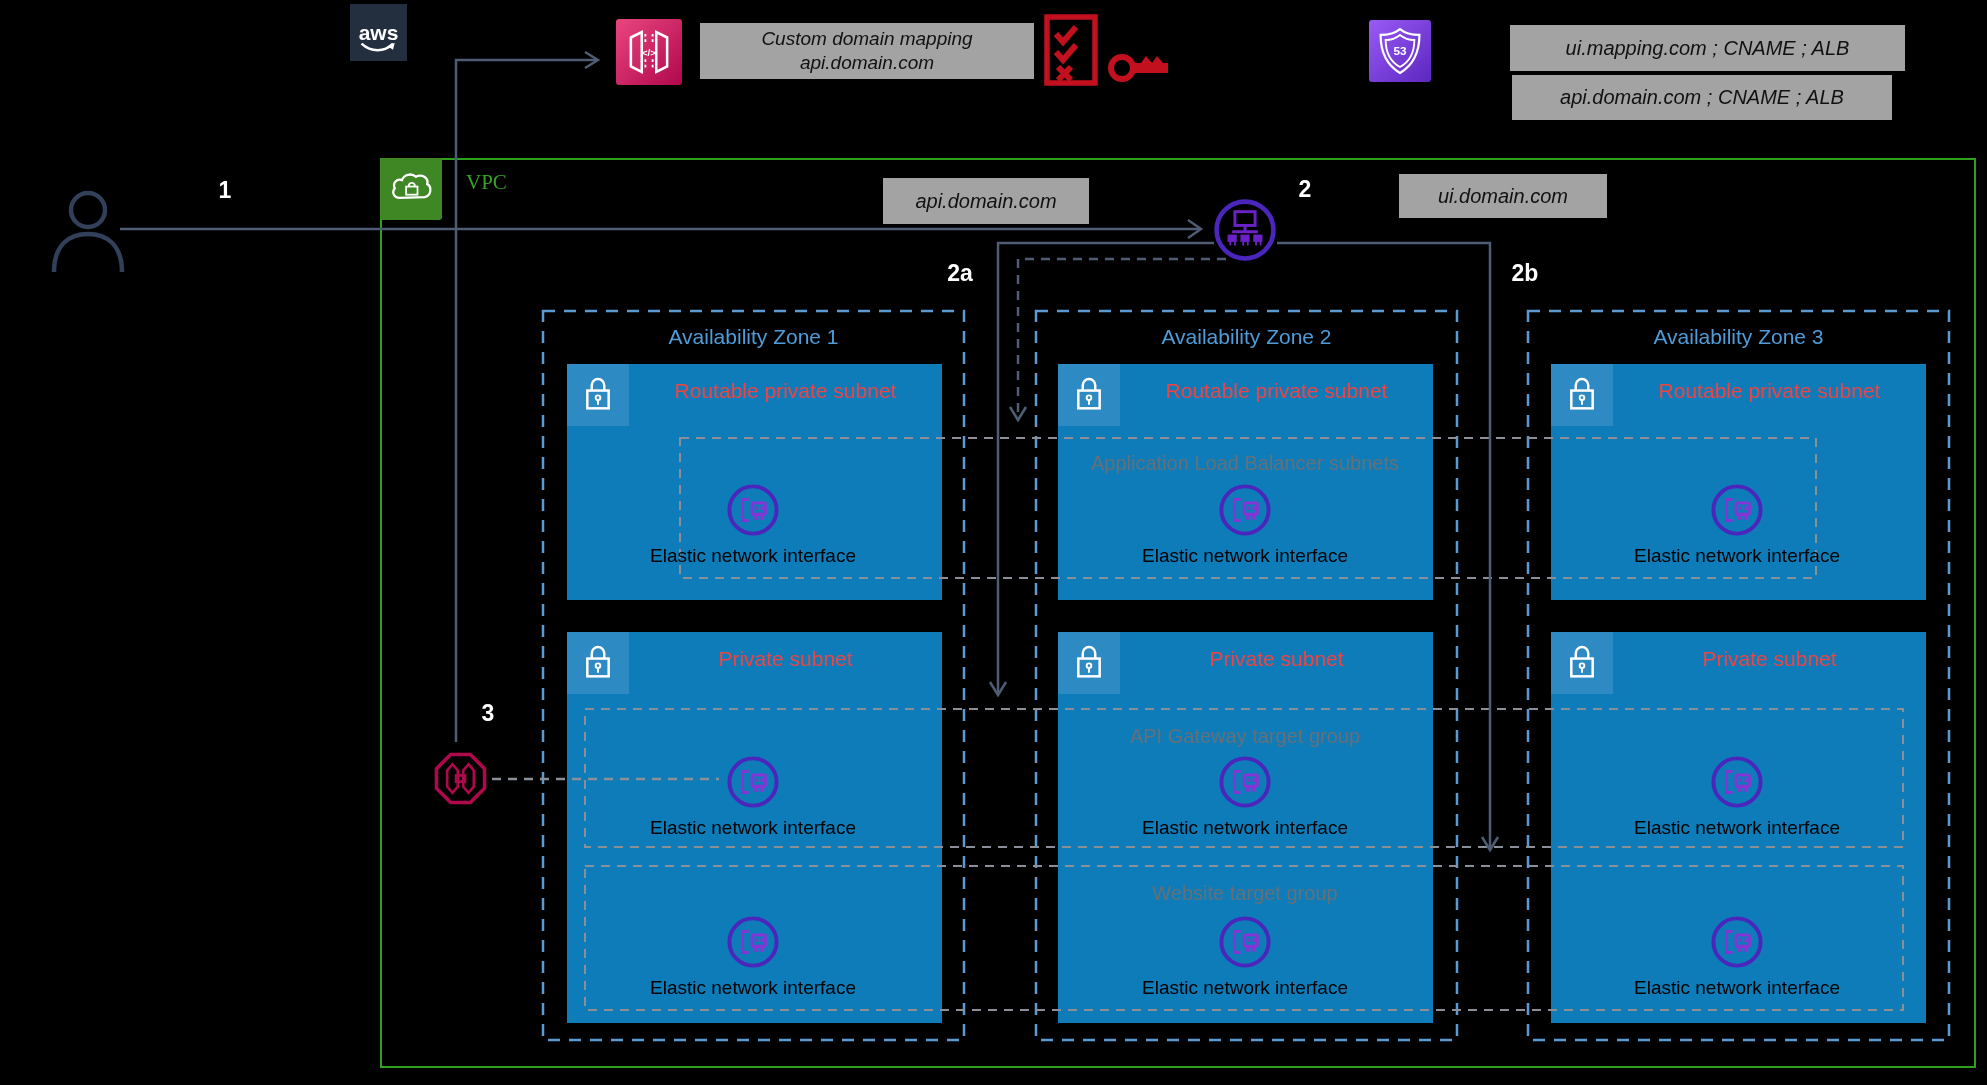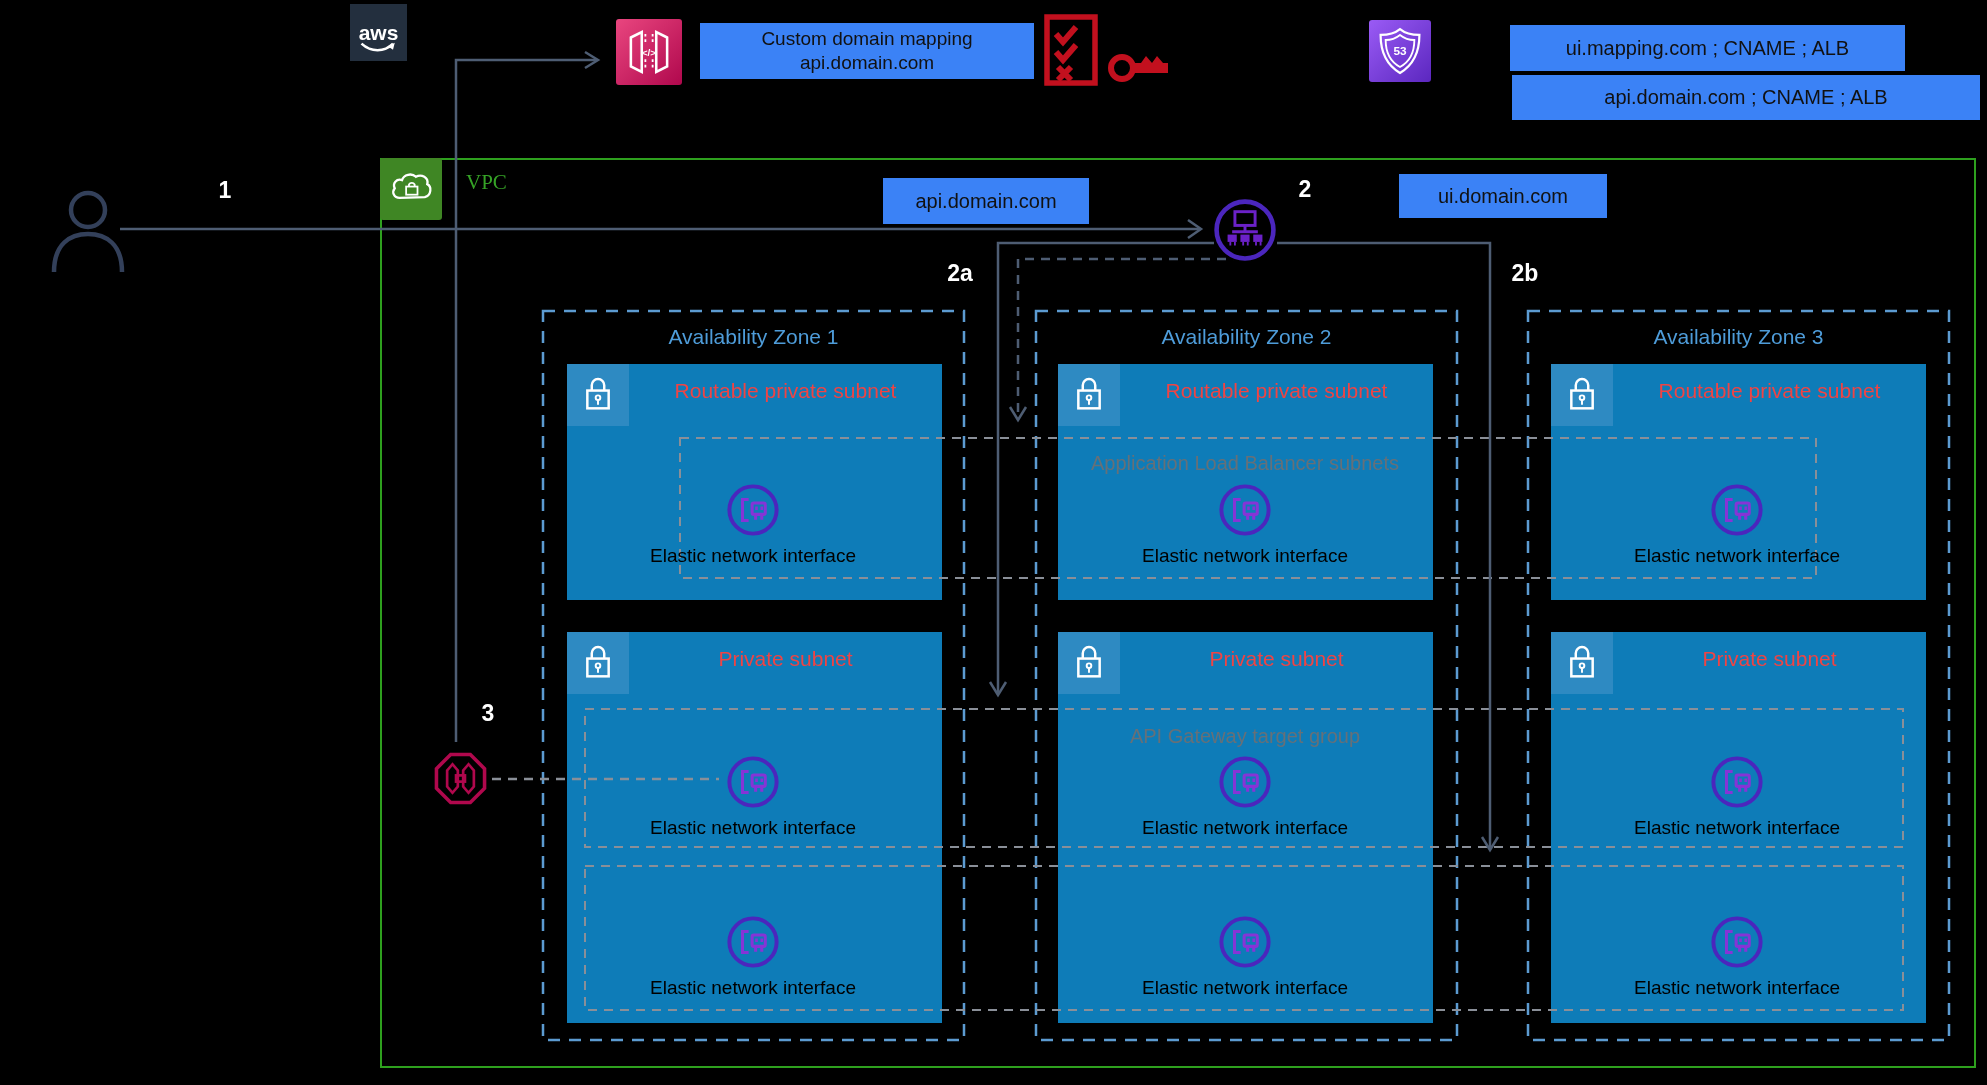"Custom domain mapping" .chip { background: #3b82f6 -> #a3a3a3; font-style: none -> italic }
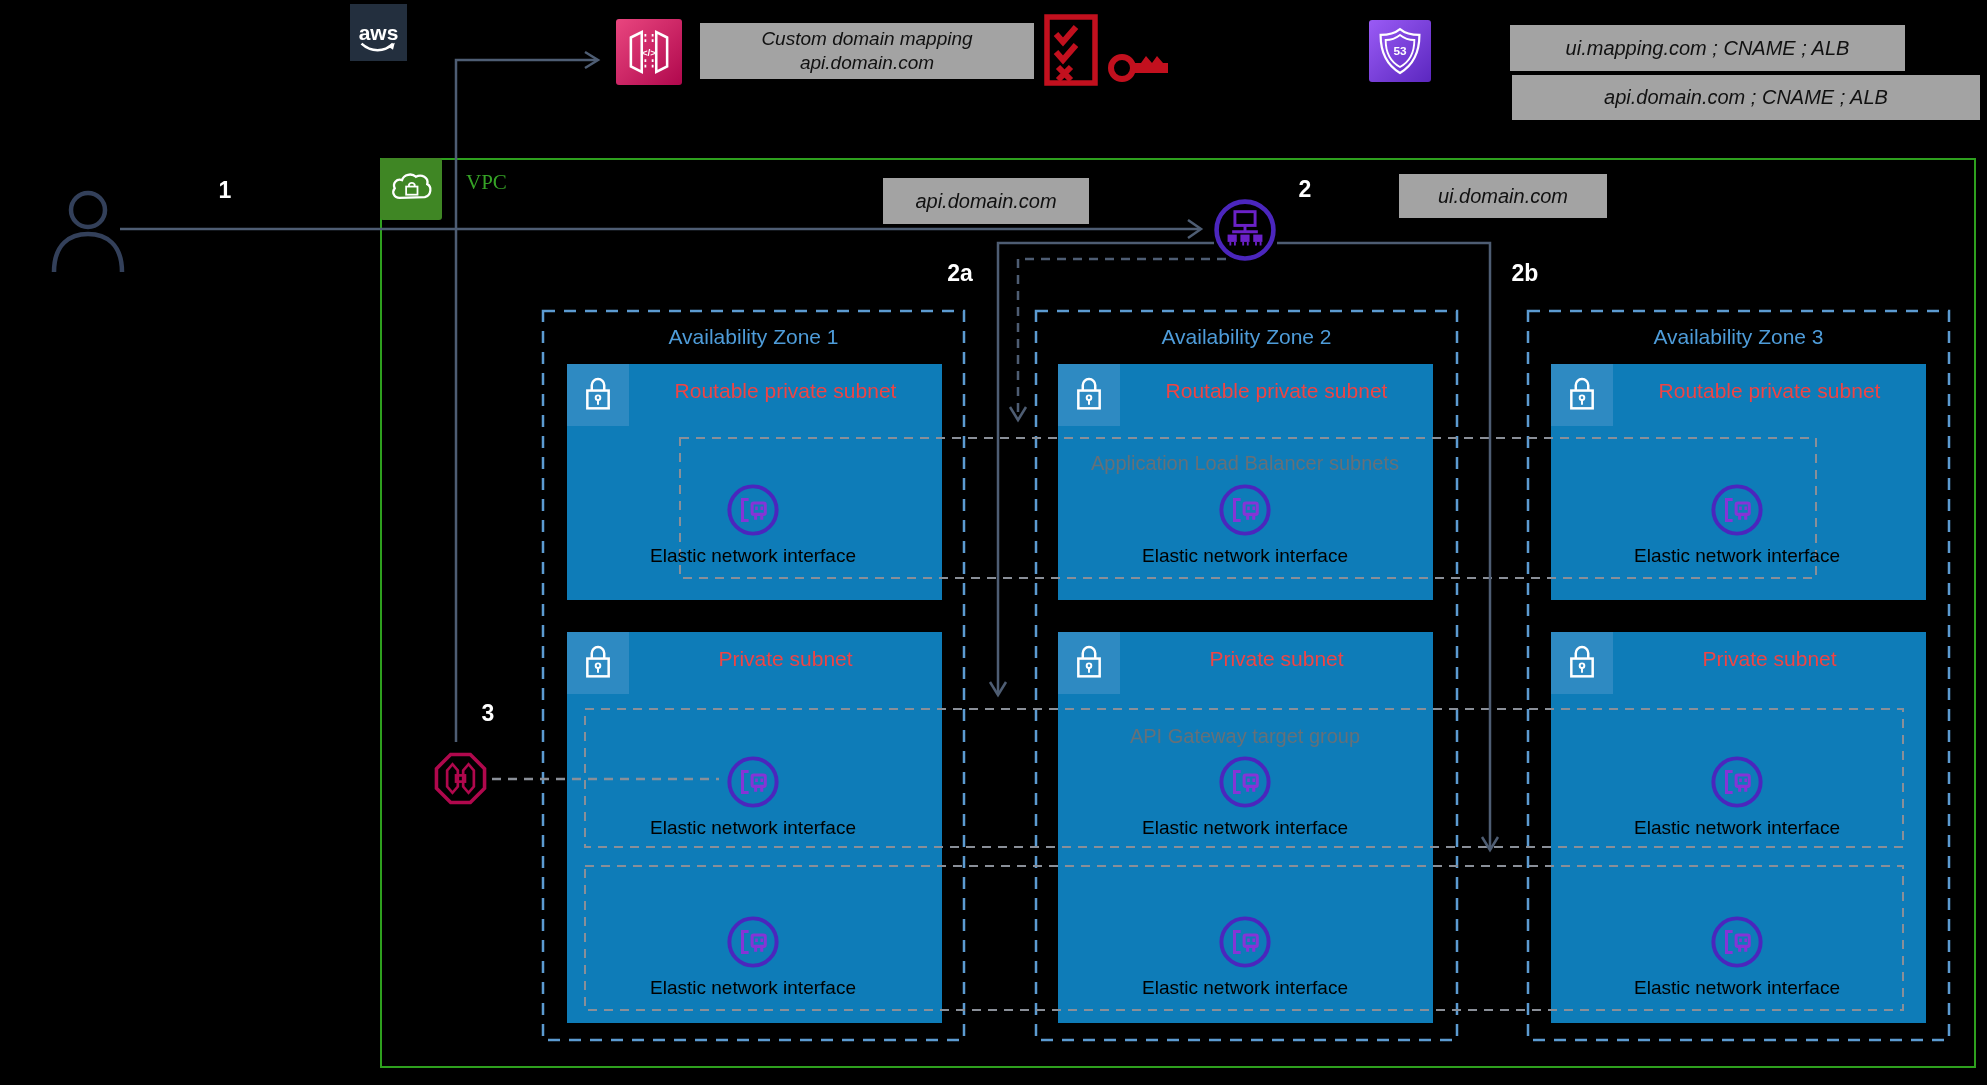"api.domain.com ; CNAME ; ALB" div.abs { width: 468px -> 380px }
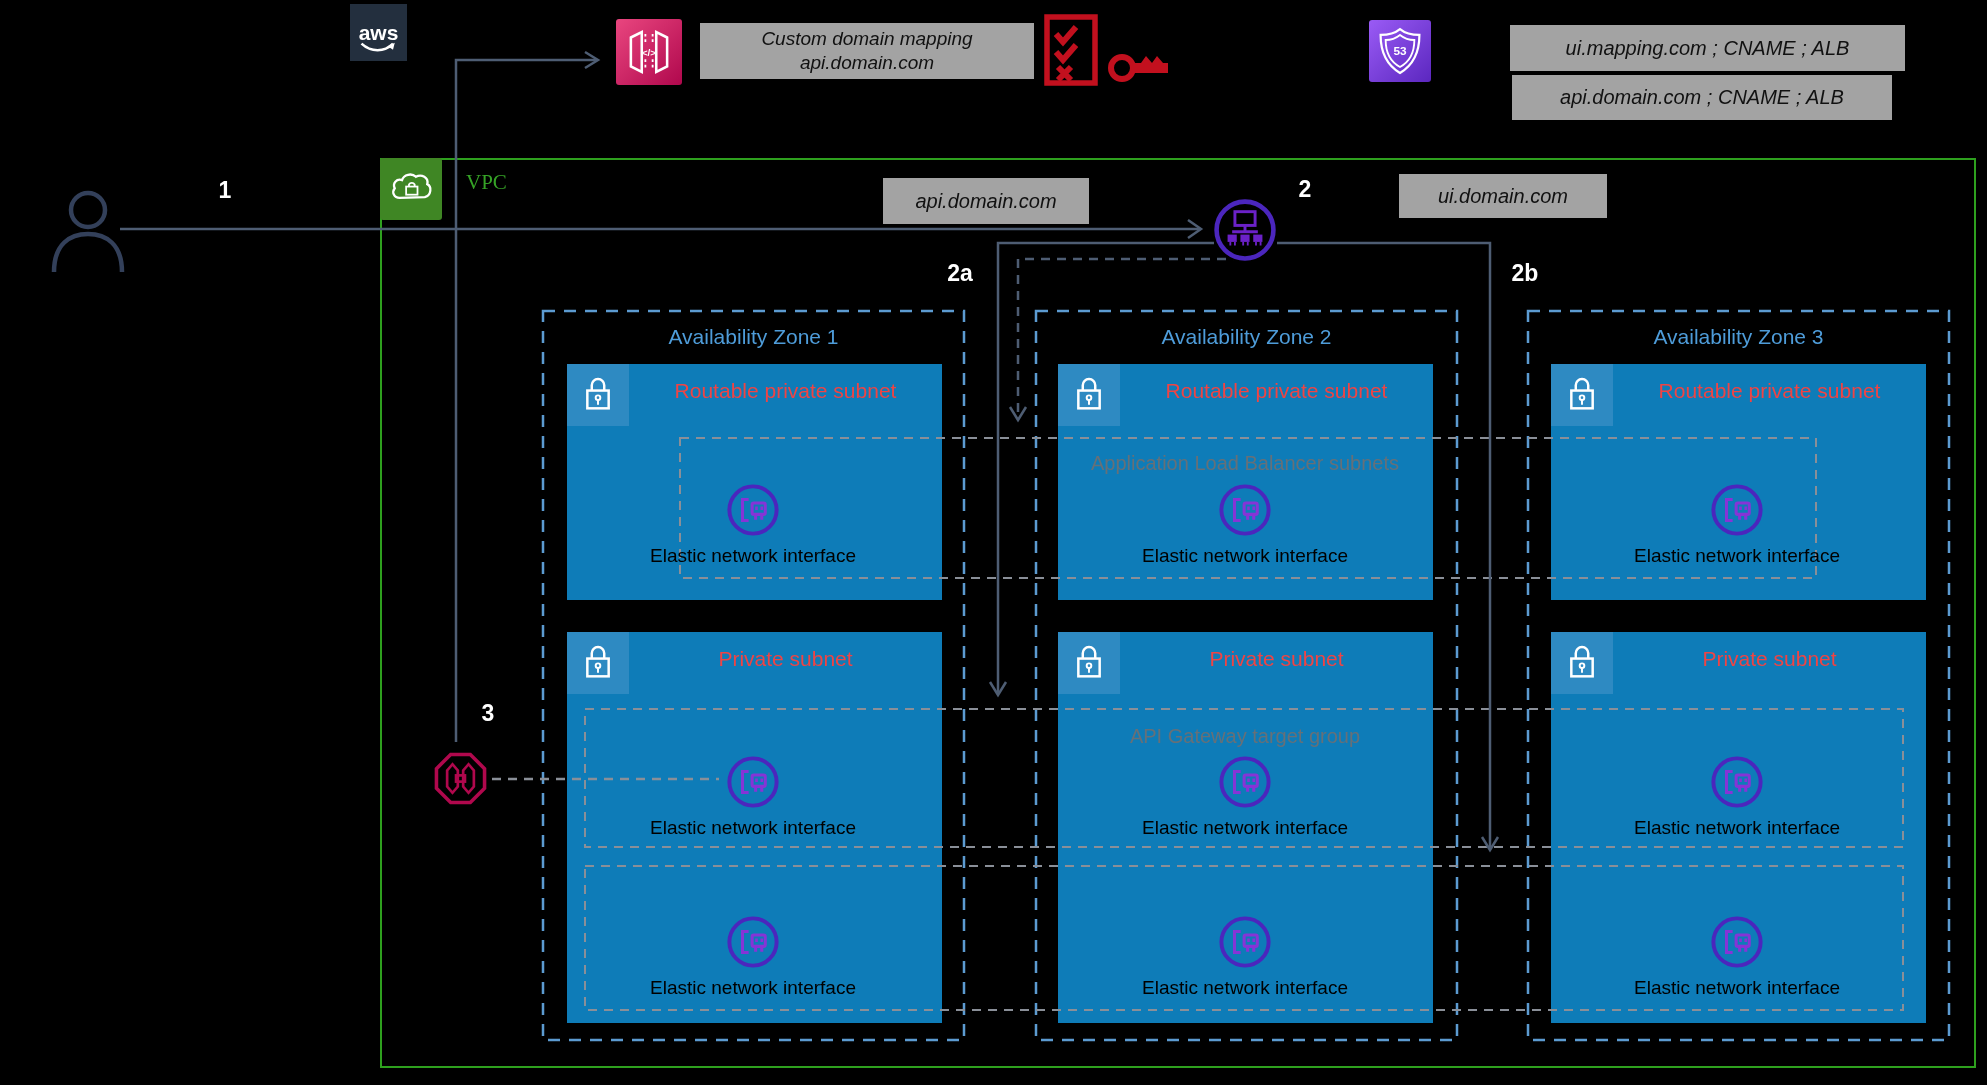"Website target group" div.abs { html: none -> <div>Website target group</div> }
